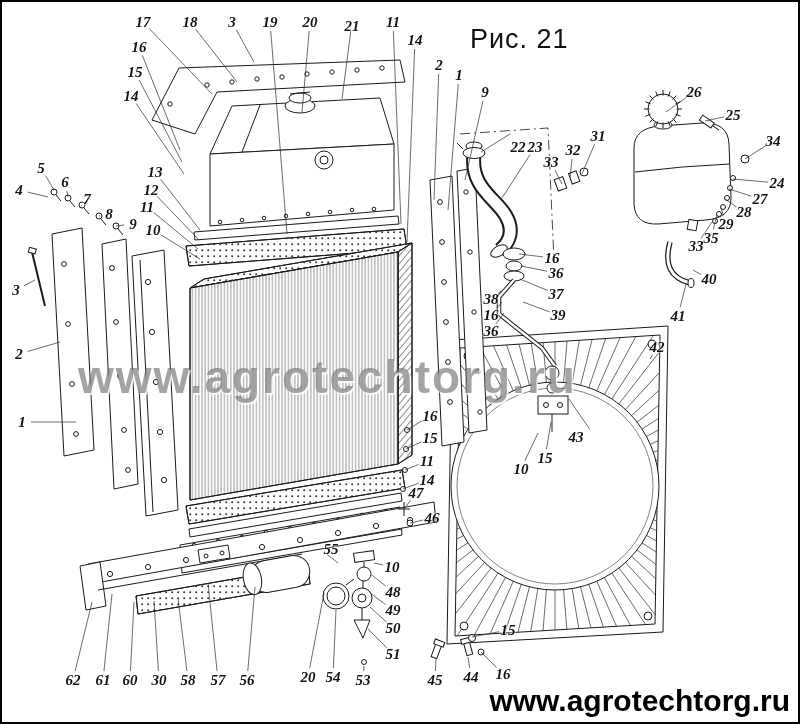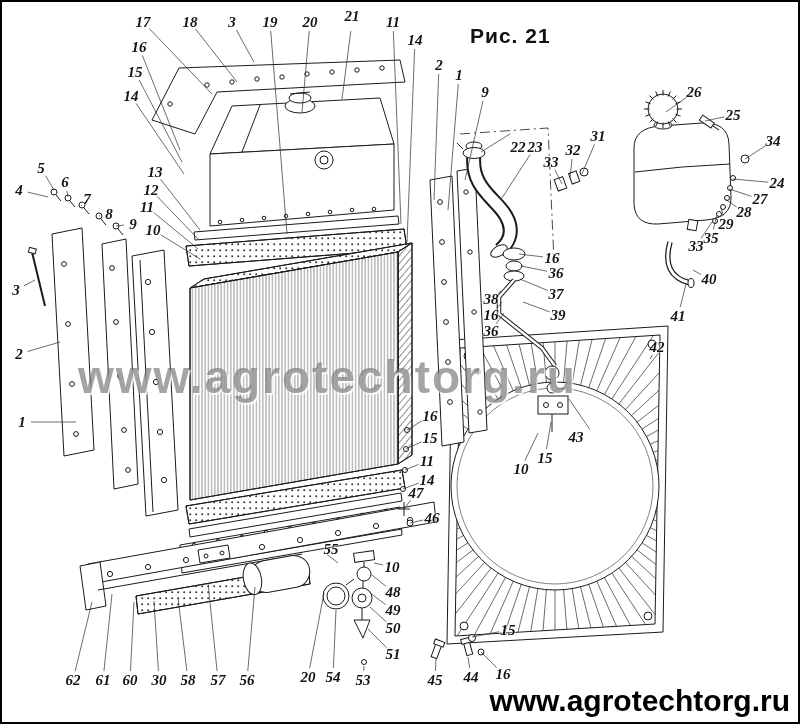"21" span.callout { top: 14px -> 24px }
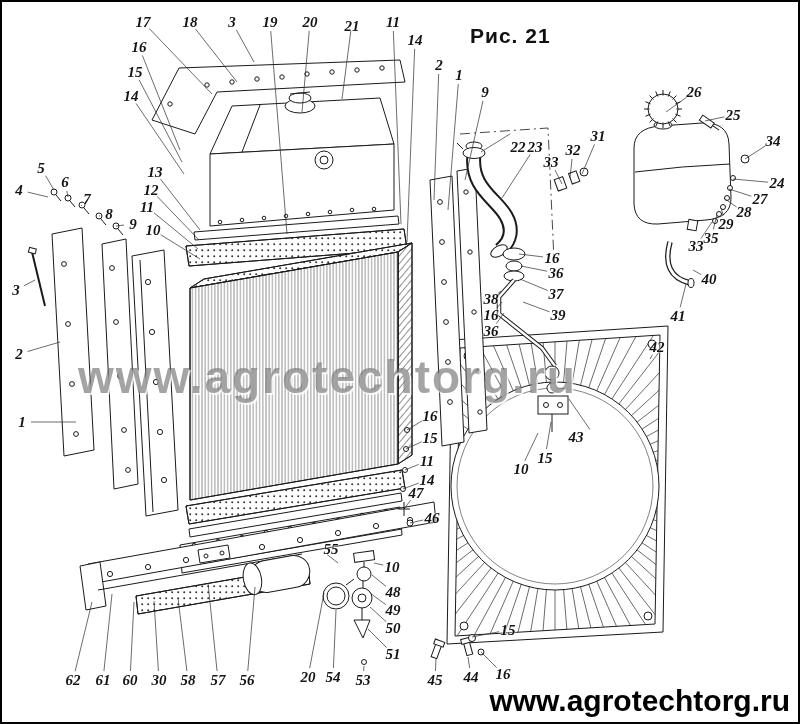"Рис. 21" .figure-caption .fig-label { font-size: 21px -> 27px; font-weight: 700 -> 400 }
